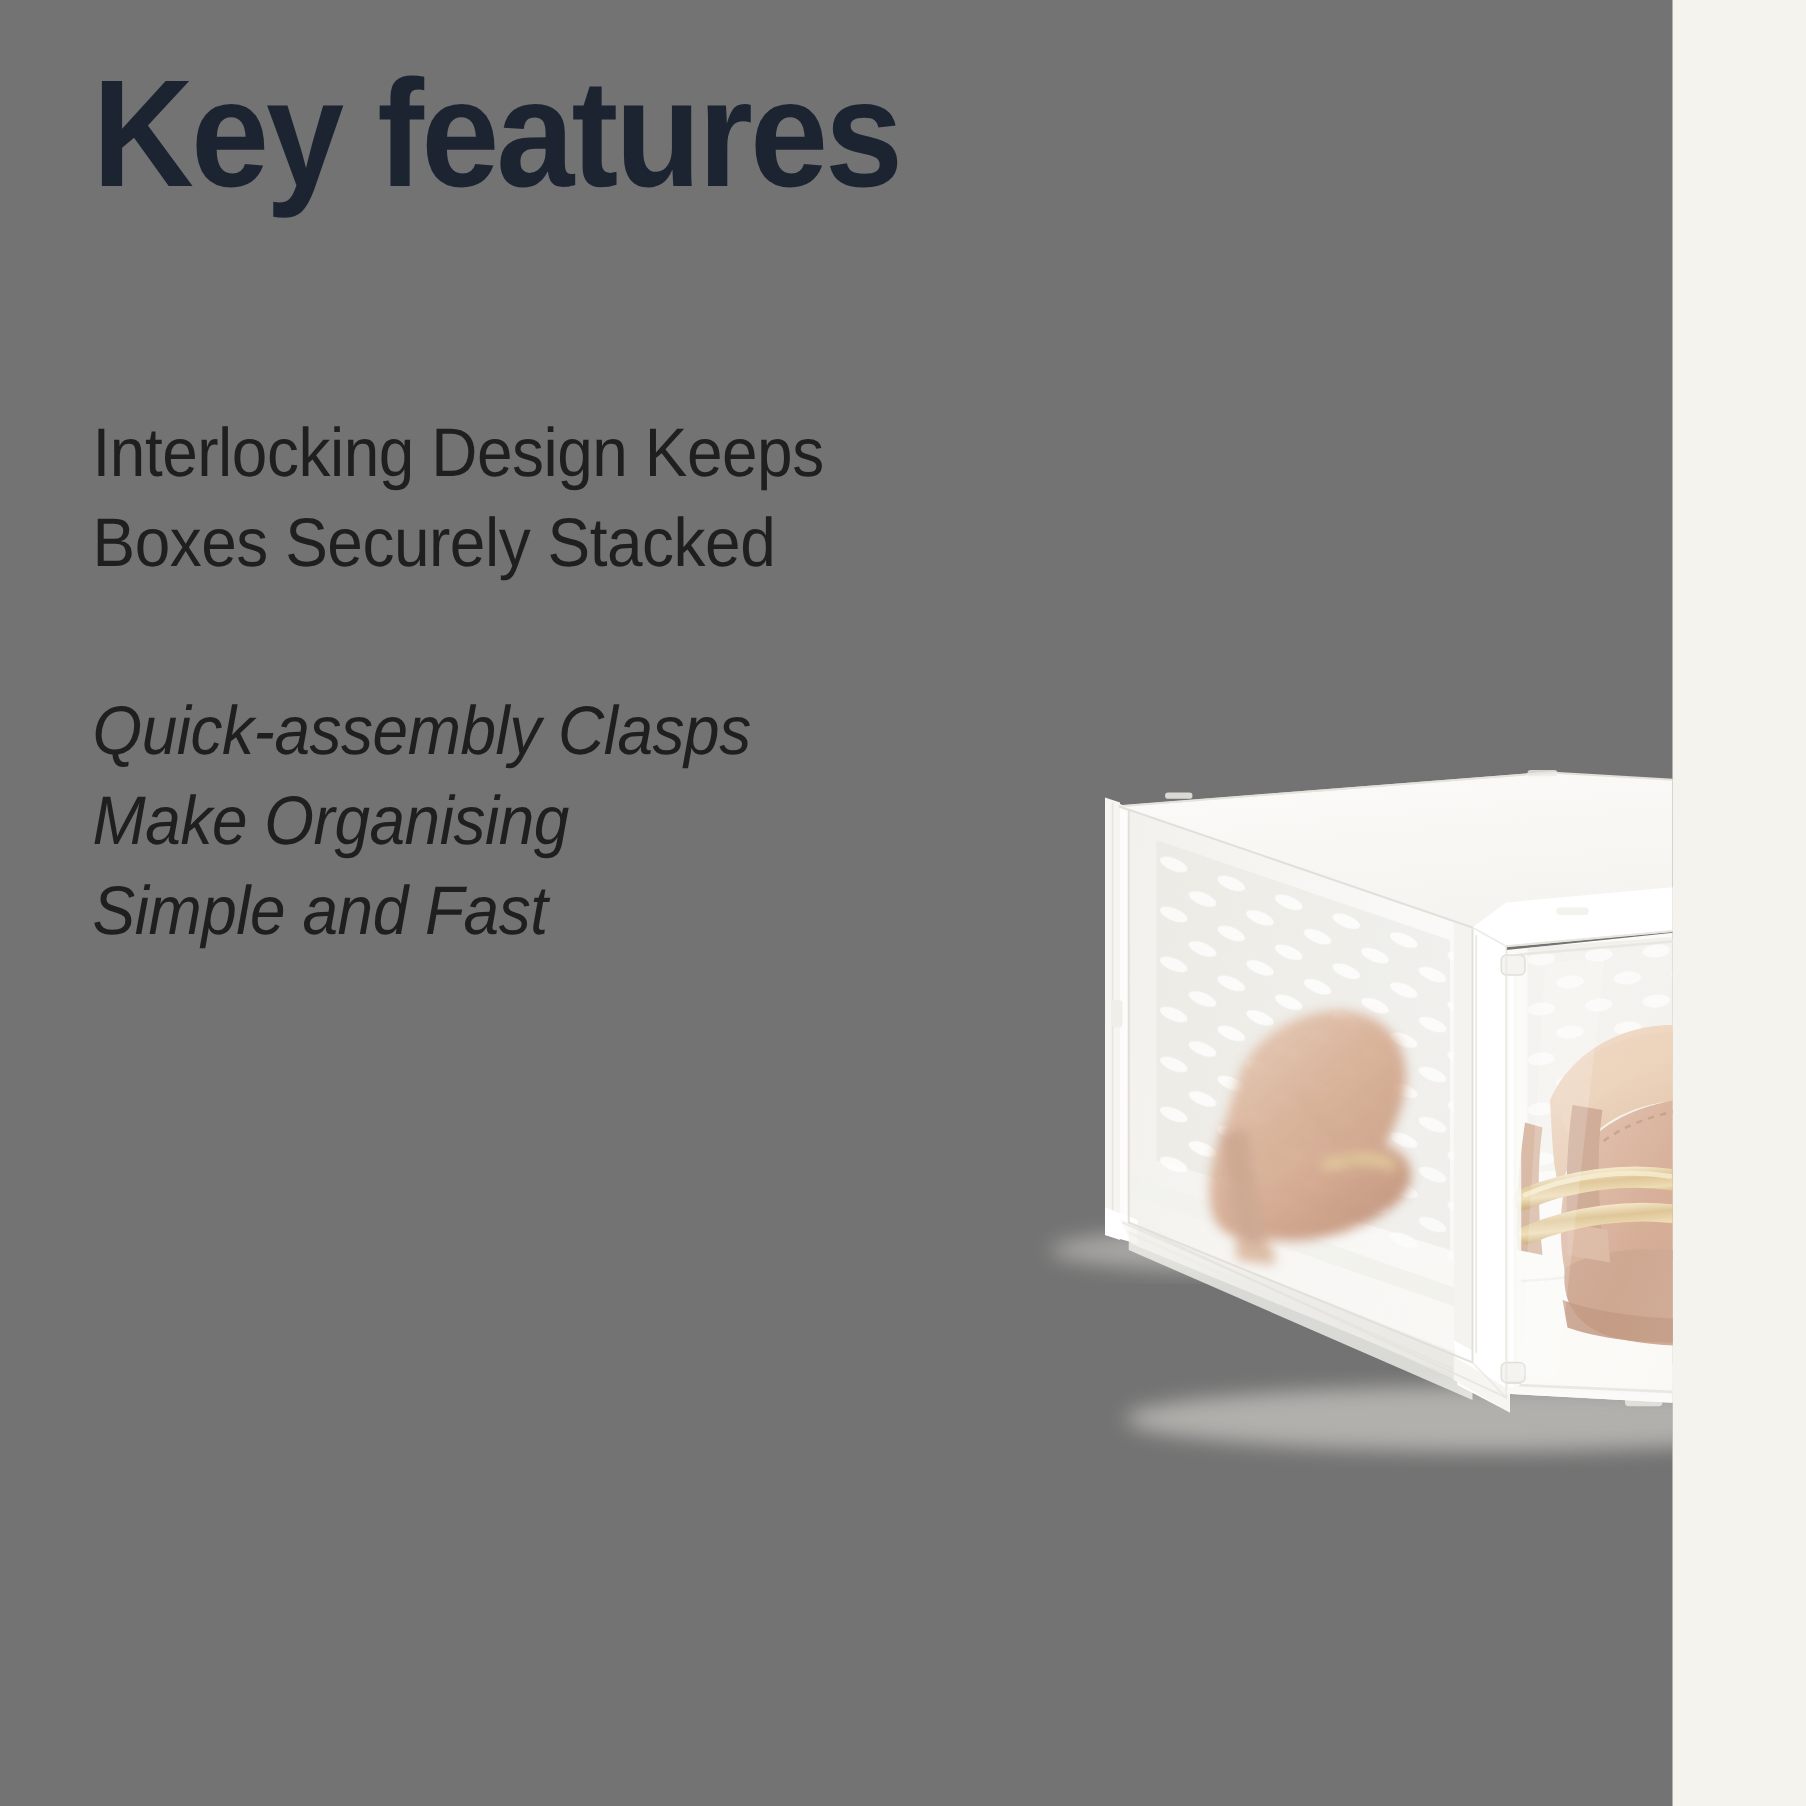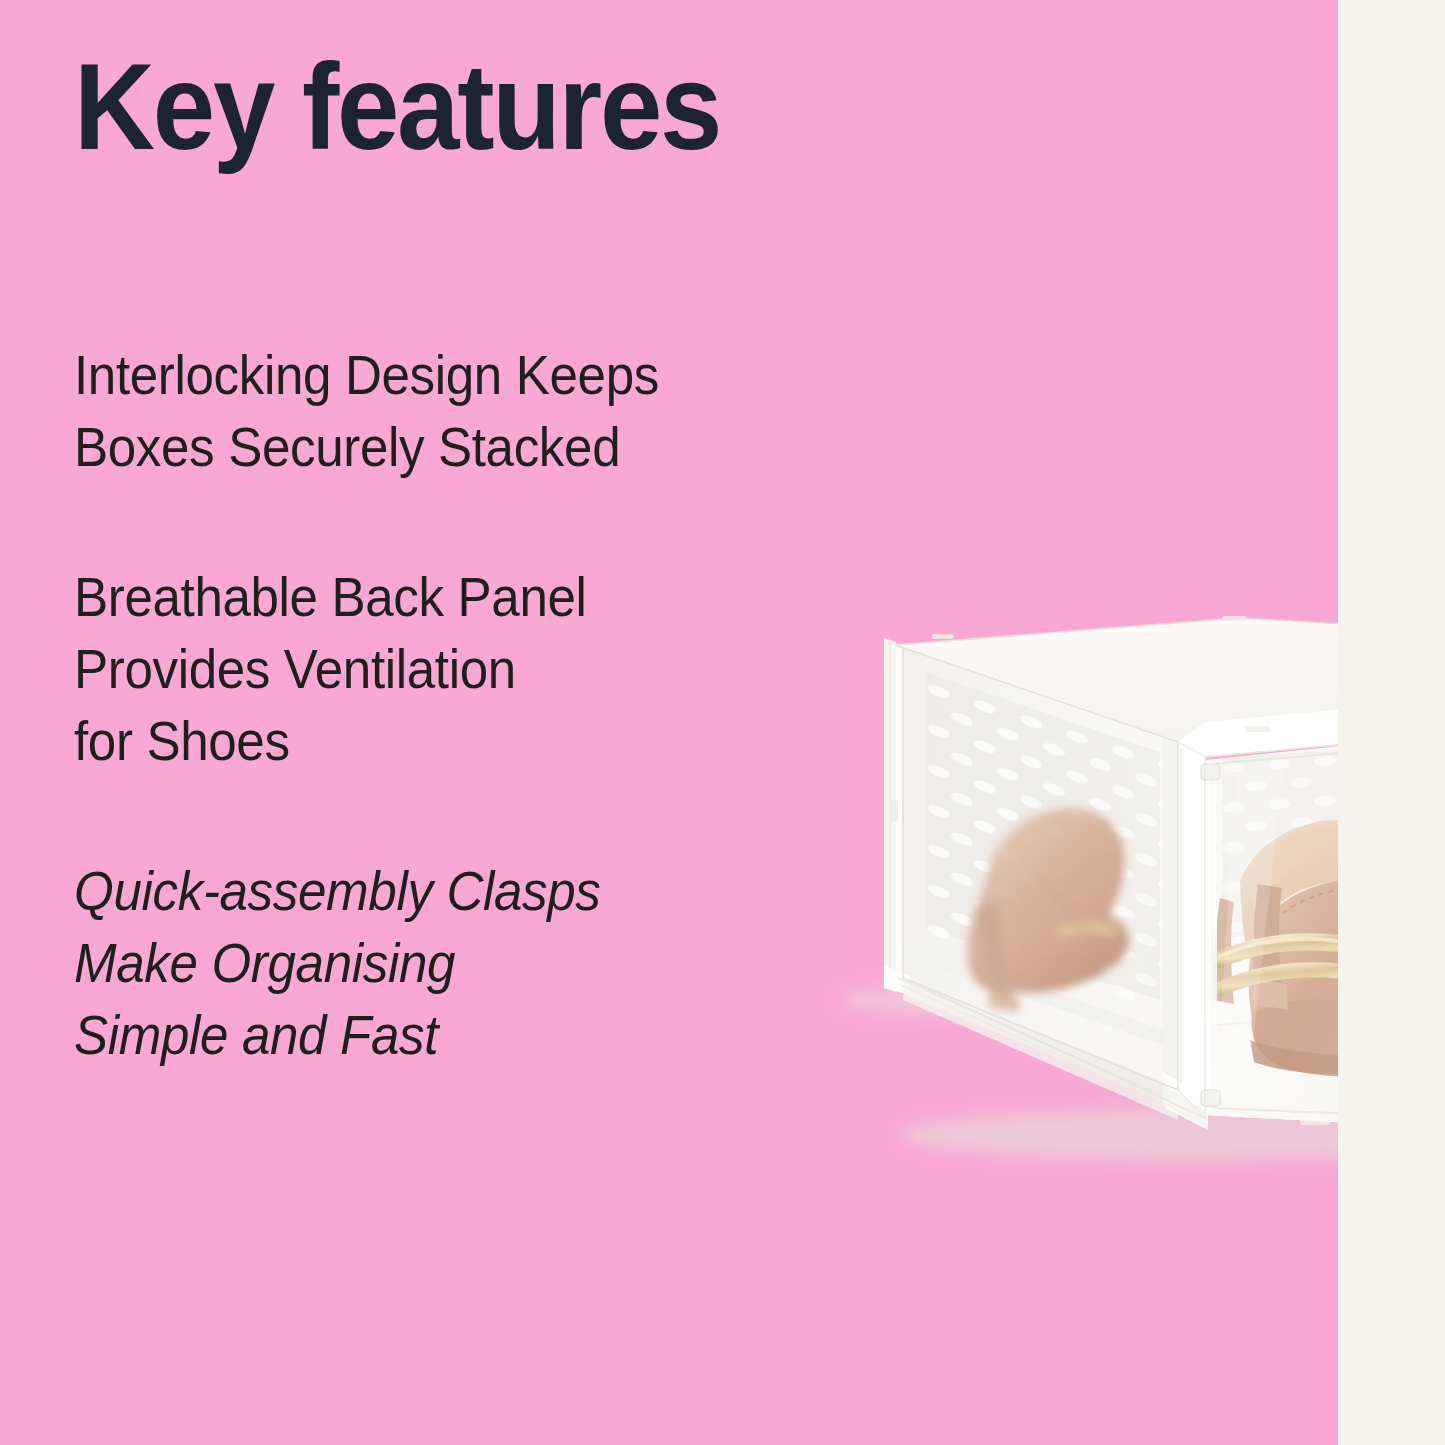"Key features" .canvas { background: #f9a8d4 -> #737373 }
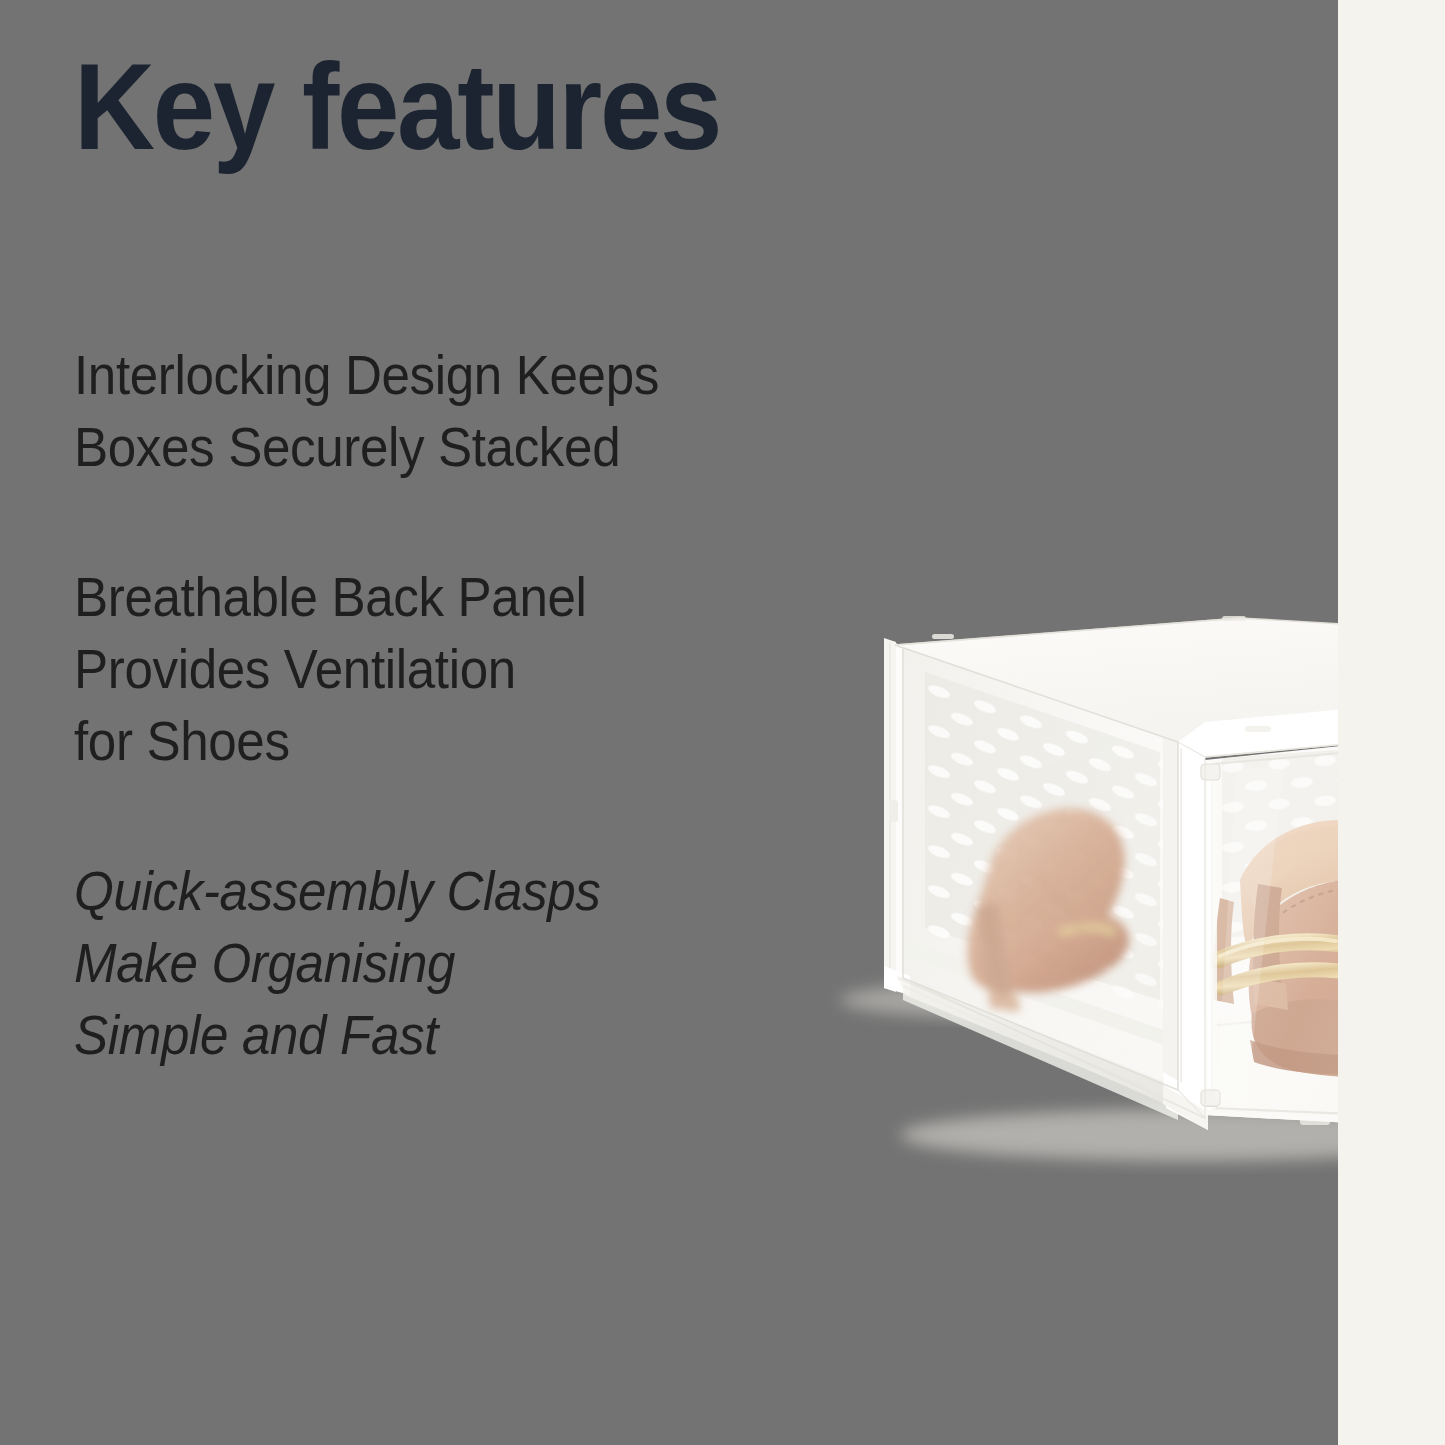"Interlocking Design Keeps" .feature { margin-top: 13px -> none }
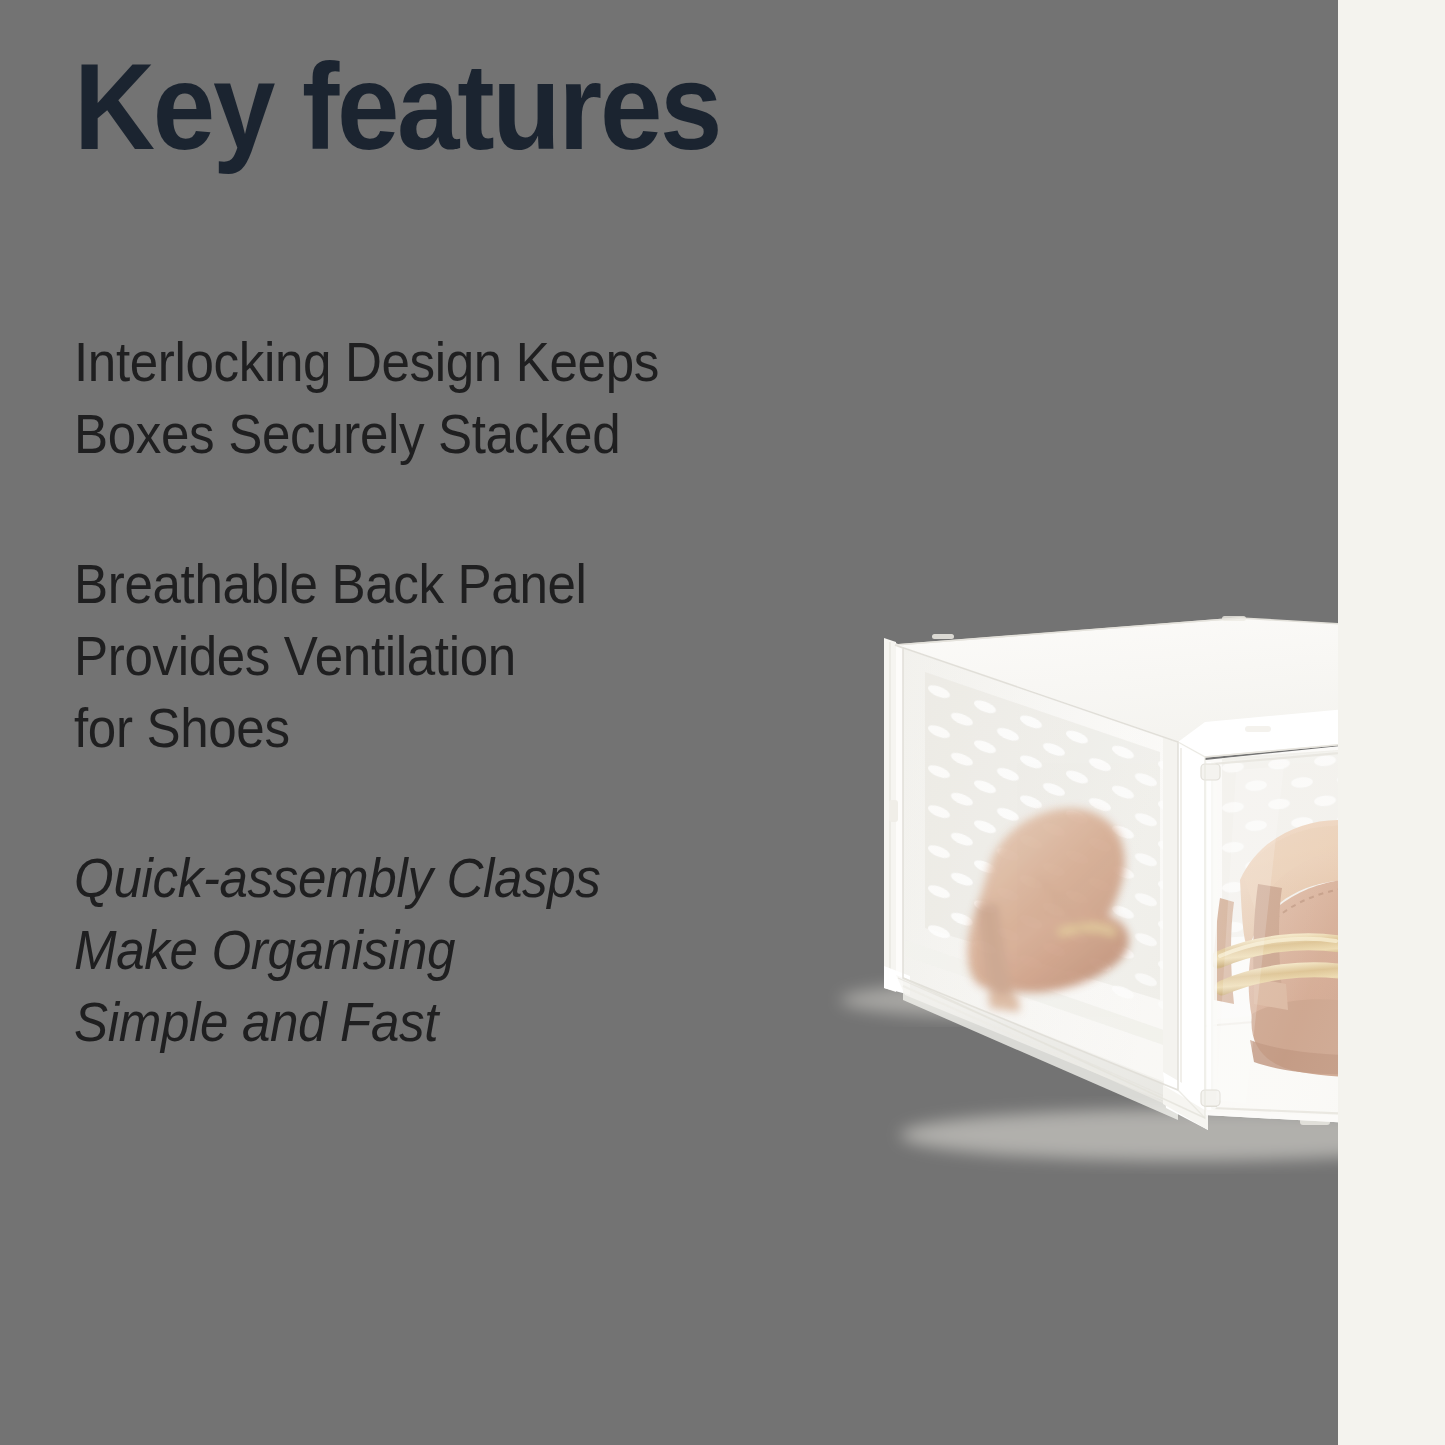"Breathable Back Panel" div.feature { html: <div> <div>Breathable Back Panel</div> <div>Provides Ventilation</div> <div>for Shoes</div> </div> -> none }
